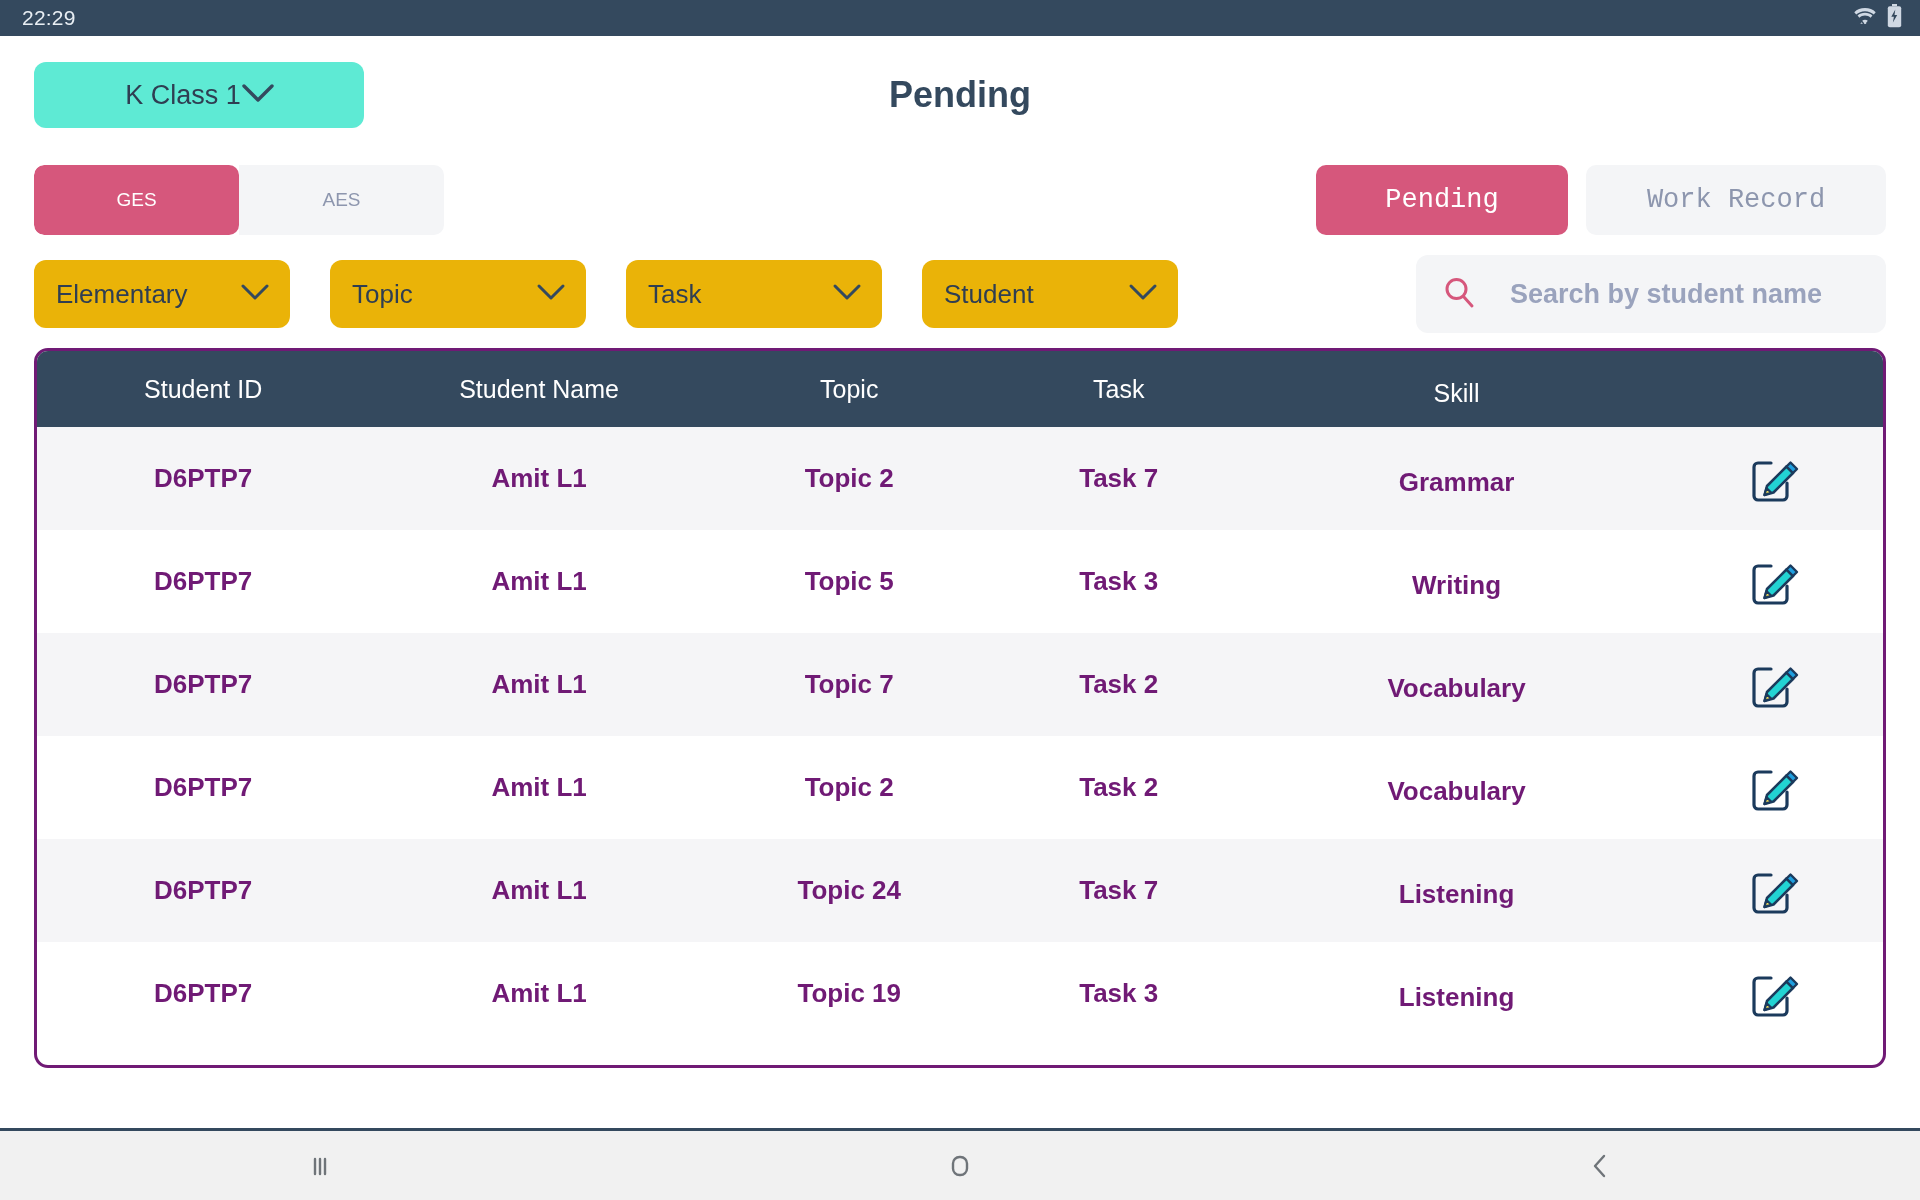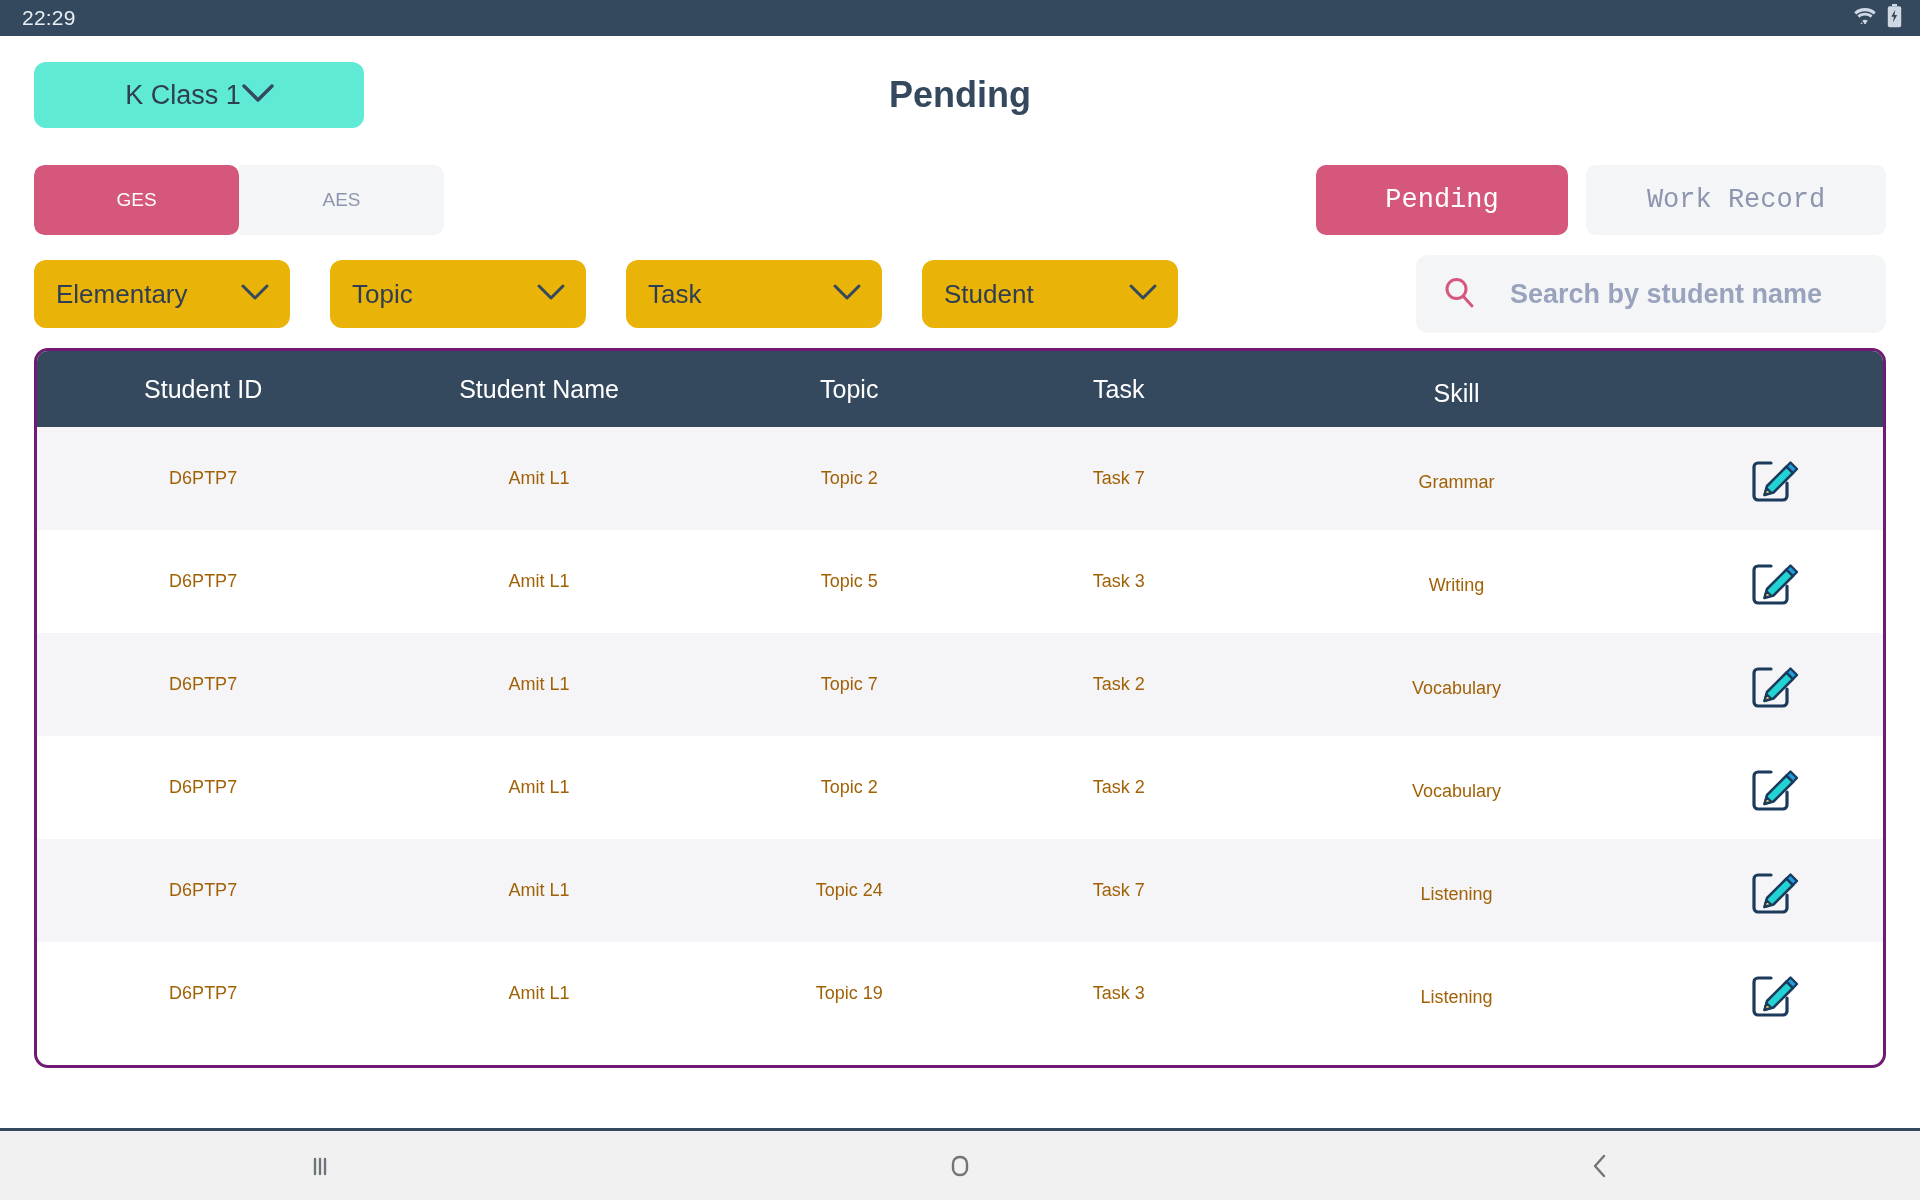"D6PTP7" .t-row .cell { color: #a16207 -> #701a75; font-size: 18px -> 26px; font-weight: normal -> bold }
